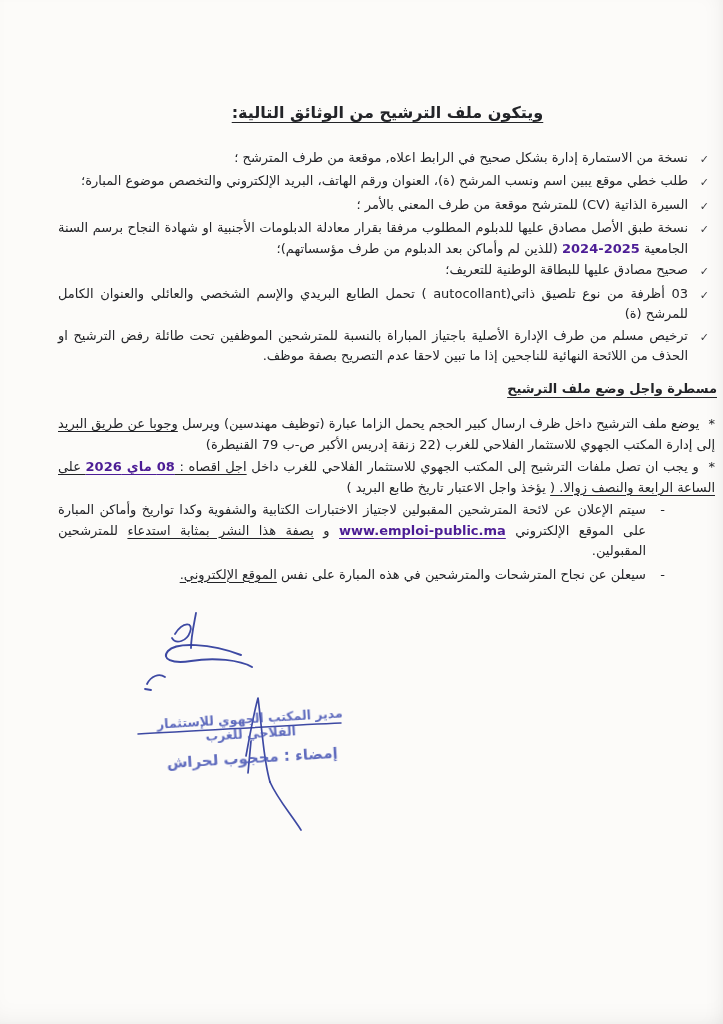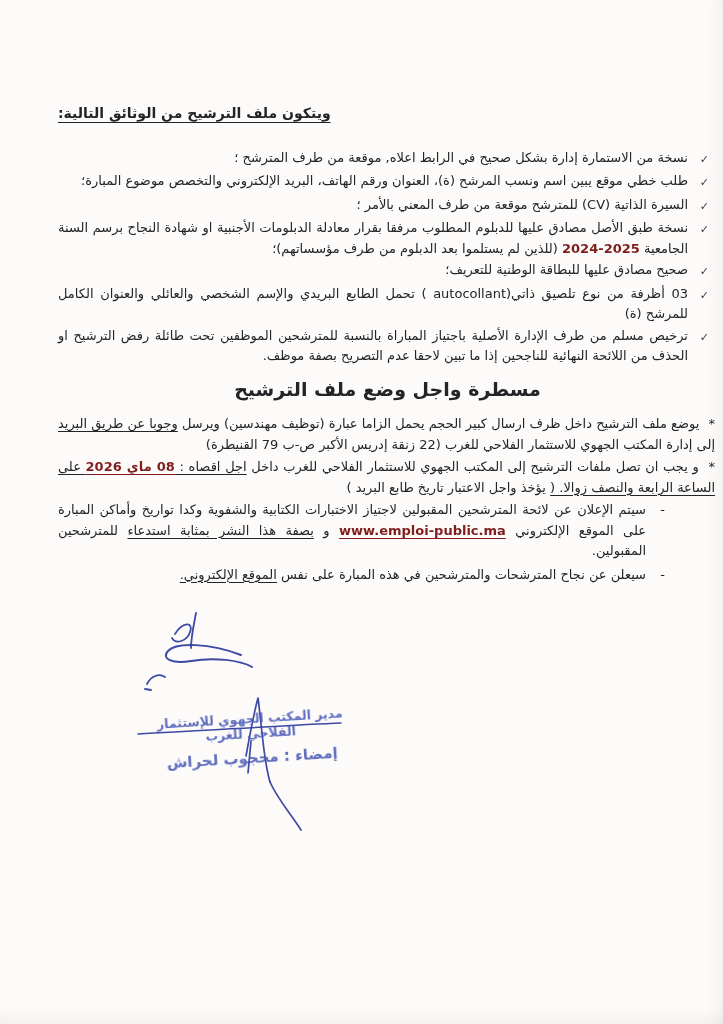"ويتكون ملف الترشيح من الوثائق" .doc-title { font-size: 14px -> 16px; text-align: left -> center }
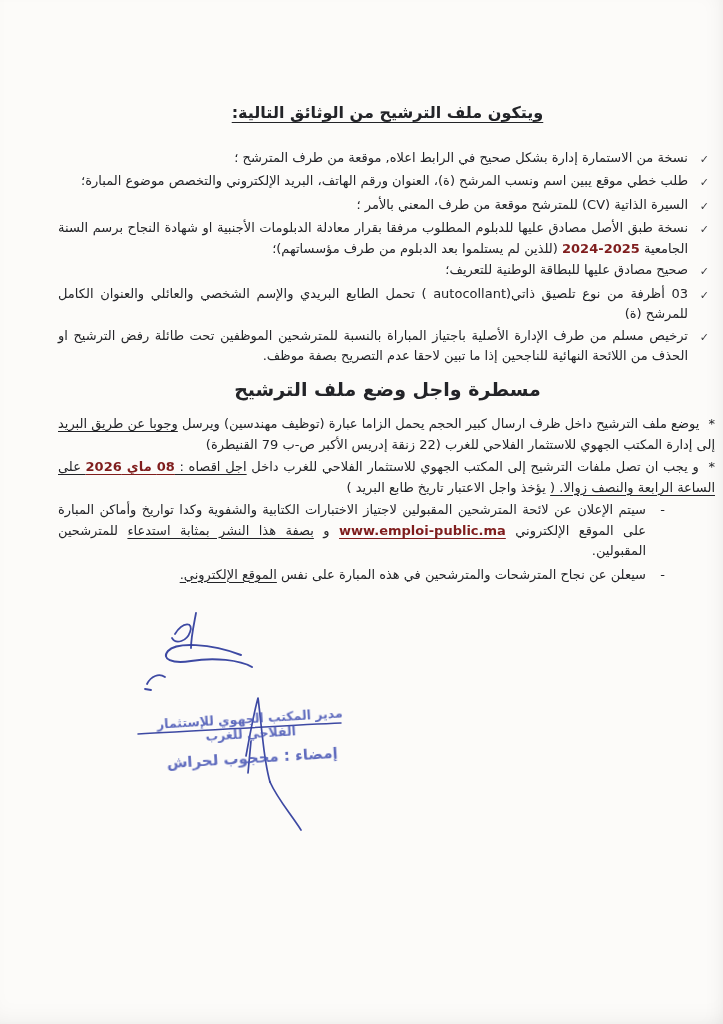"(للذين لم يستلموا بعد الدبلوم" span { text: يستلموا -> وأماكن }
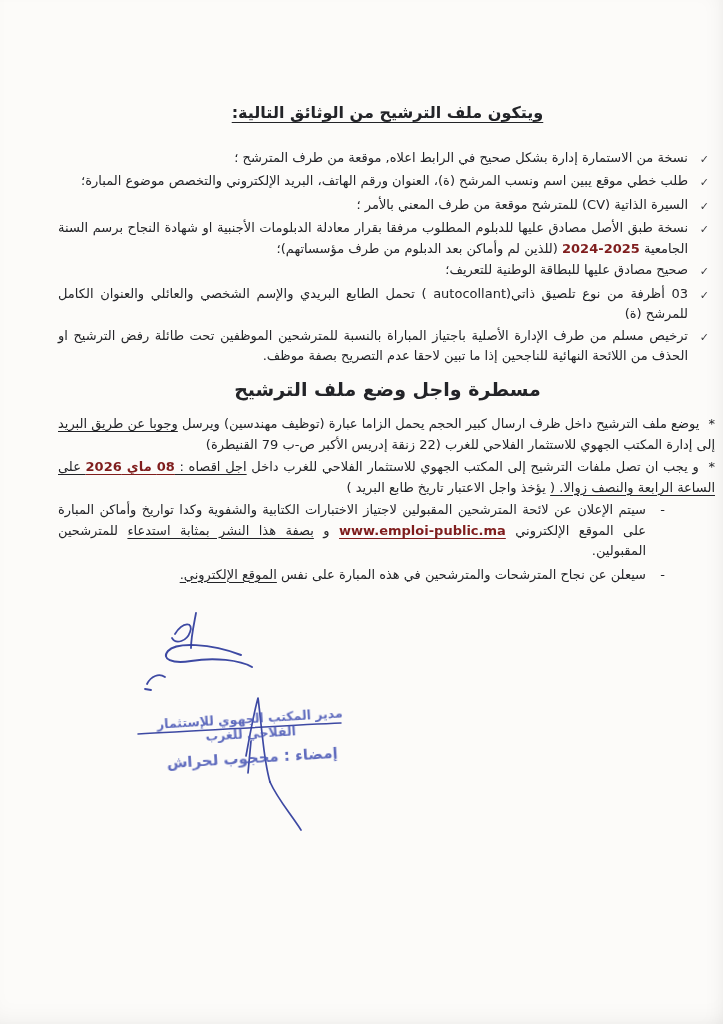"2025-2024" .b { color: #7f1d1d -> #4c1d95 }
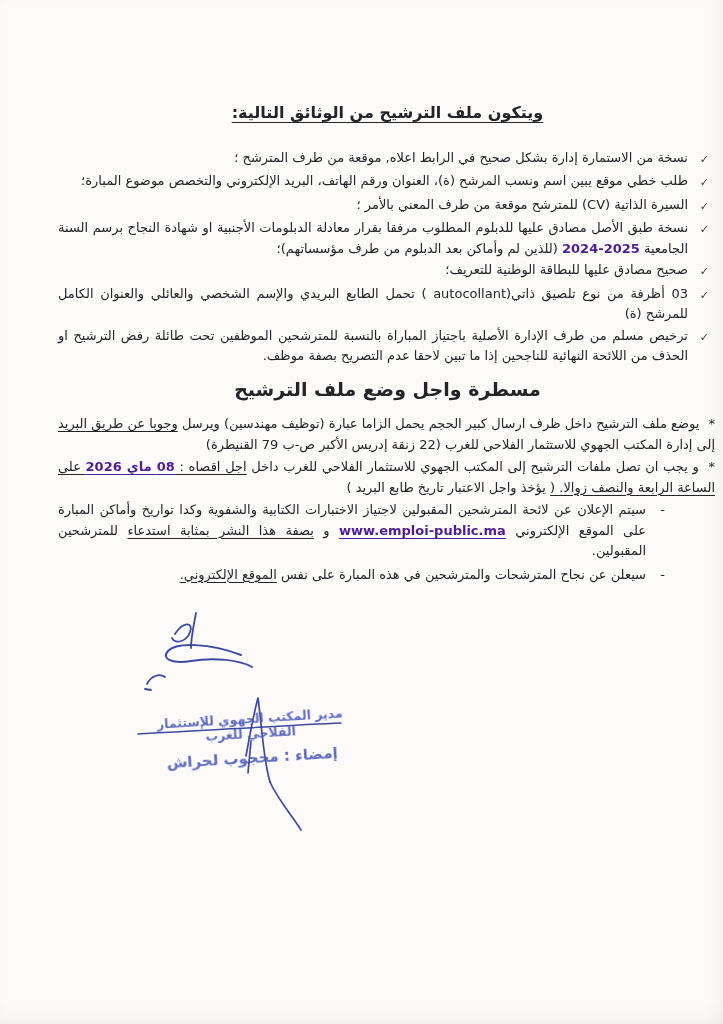"مسطرة واجل وضع ملف الترشيح" .section-heading { font-size: 19px -> 13px; text-align: center -> right; text-decoration: none -> underline }
